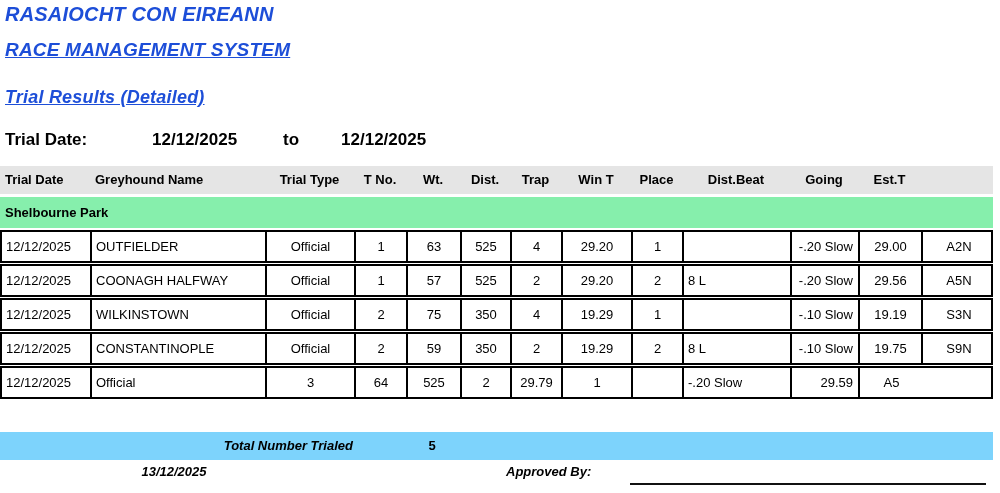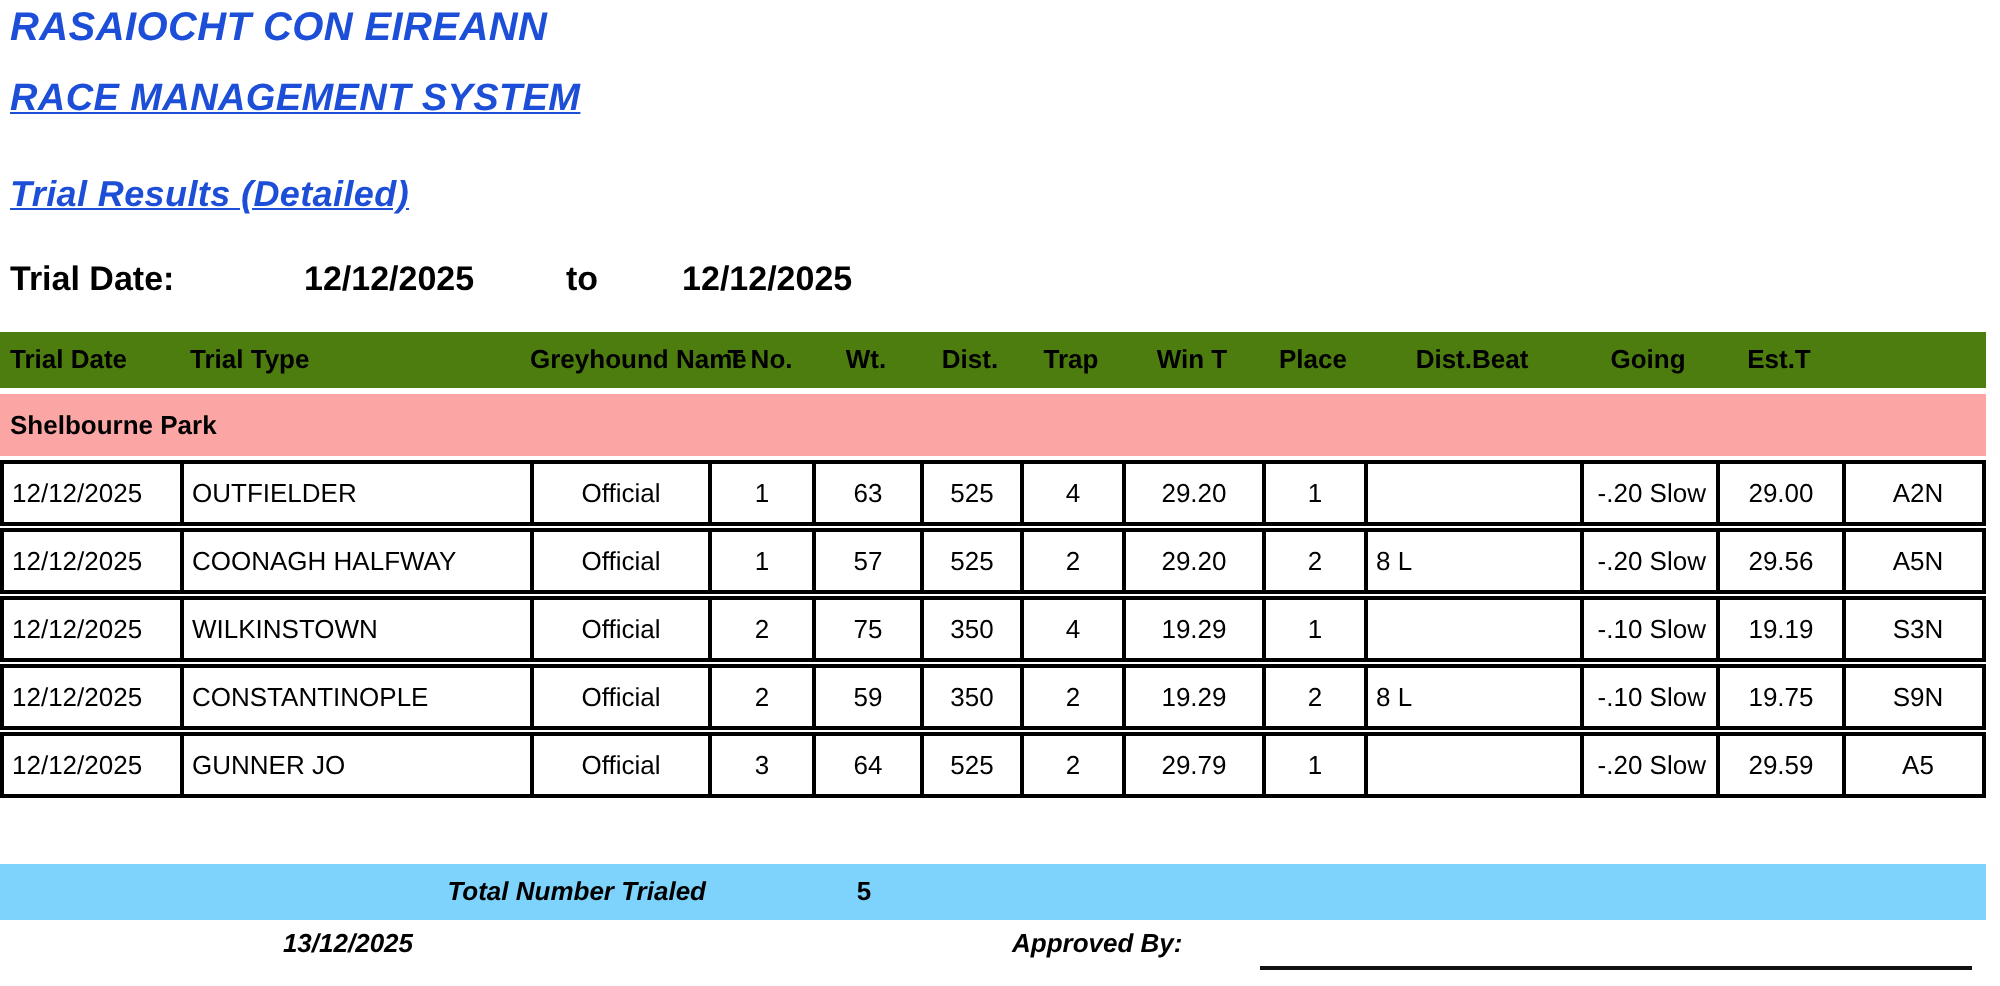"Trial Date" .thead { background: #4d7c0f -> #e5e5e5 }
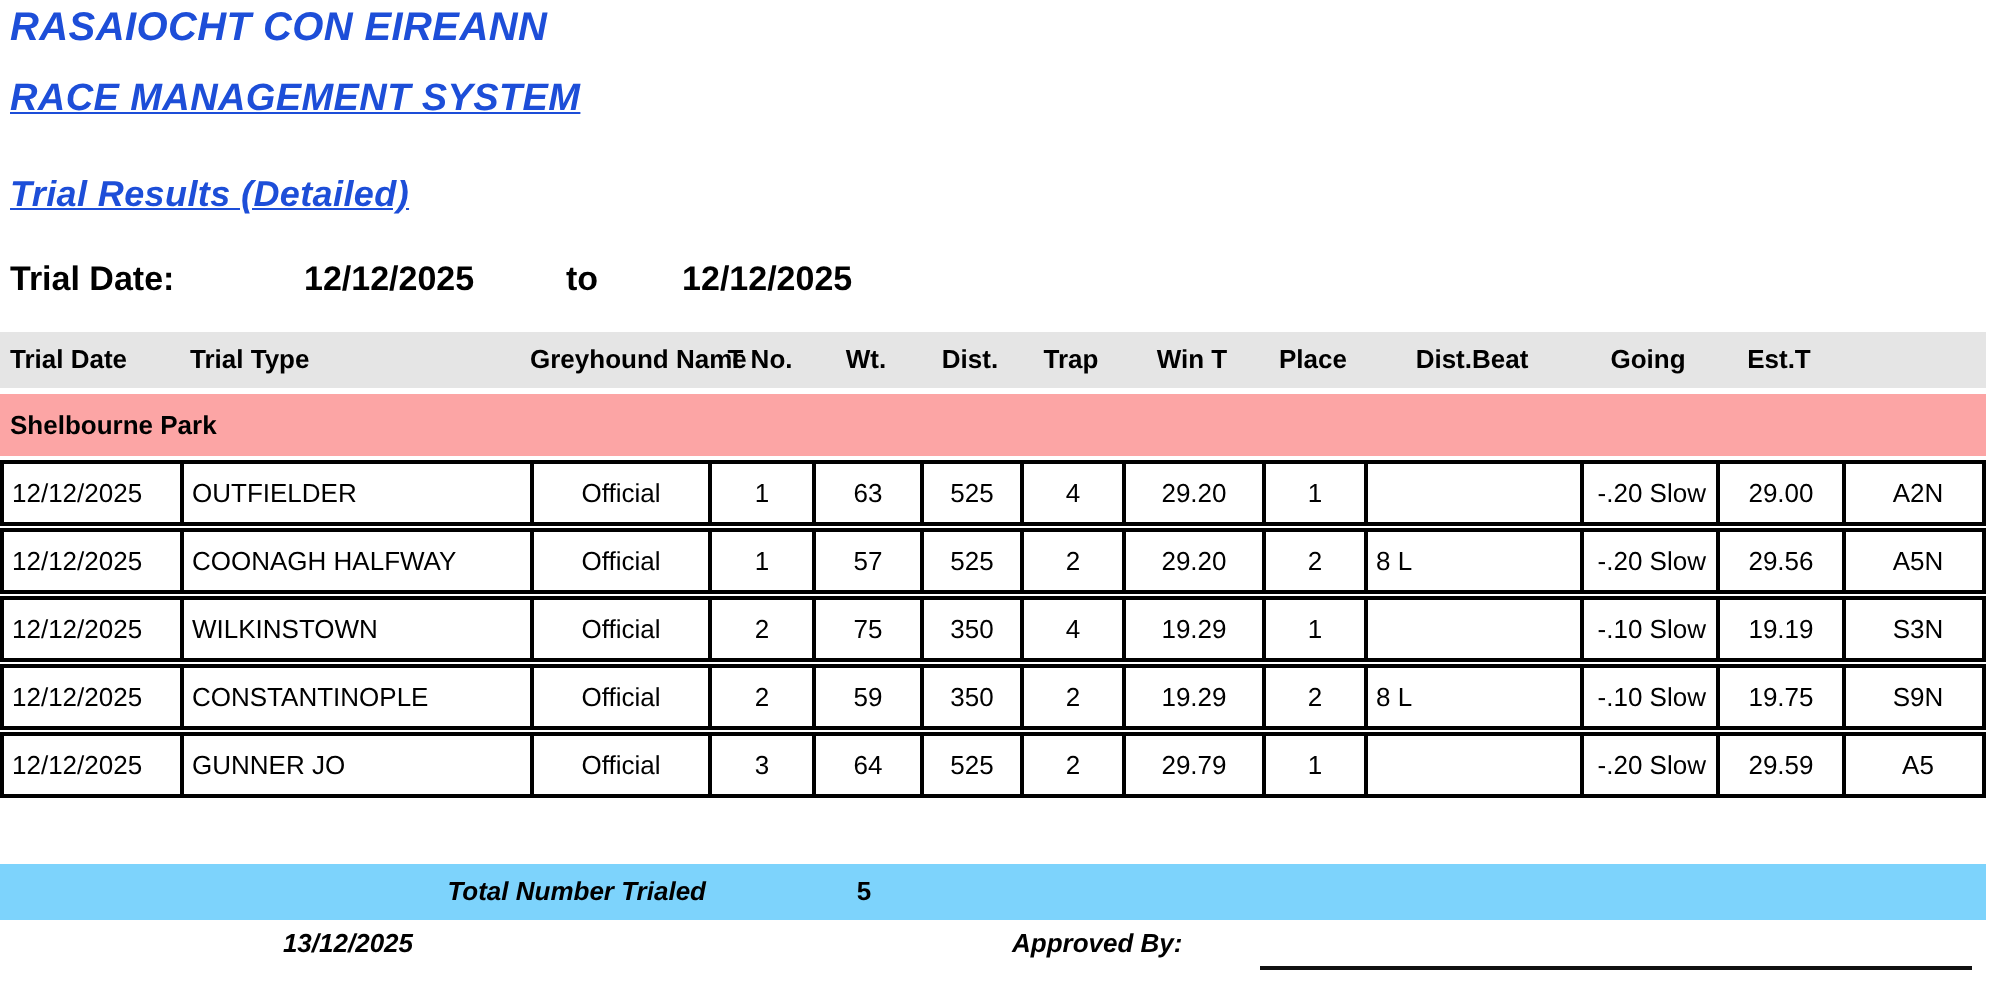"Trial Type" div { order: before "Greyhound Name" -> after "Greyhound Name" }
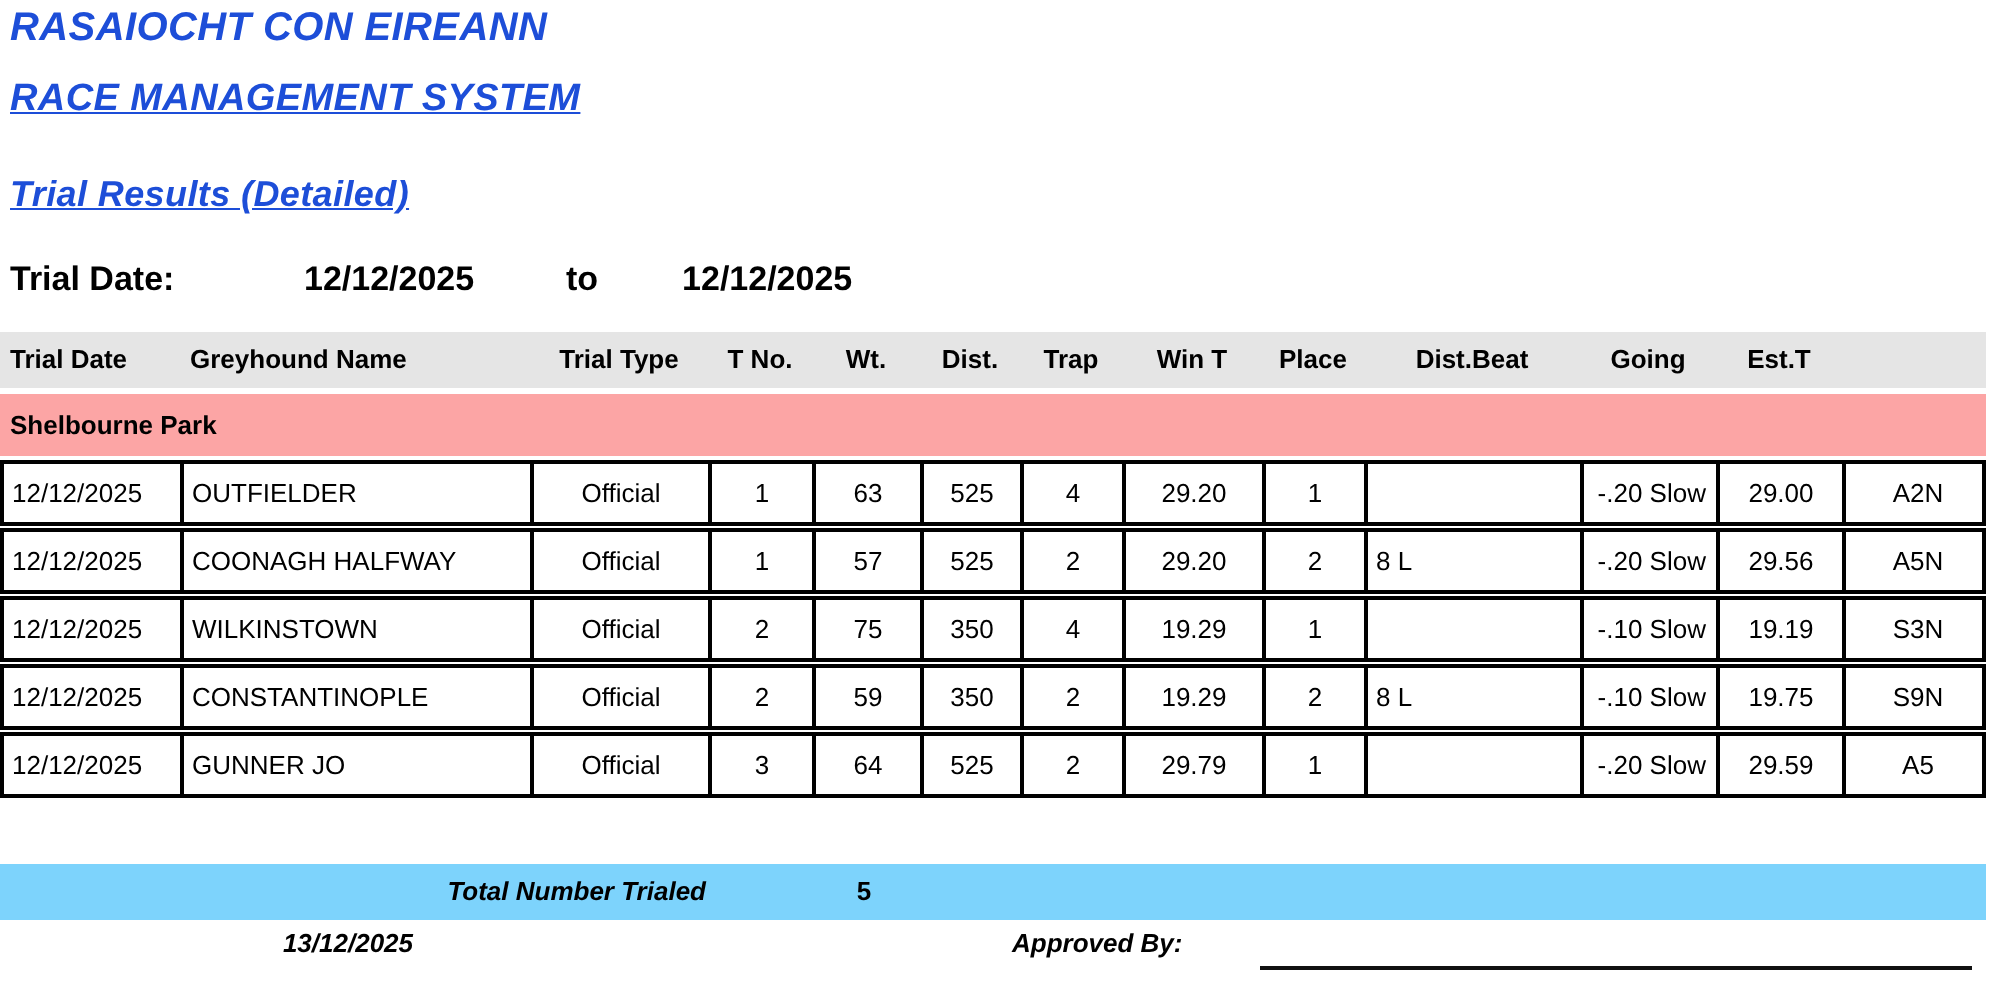"Shelbourne Park" .trackband { background: #fca5a5 -> #86efac }
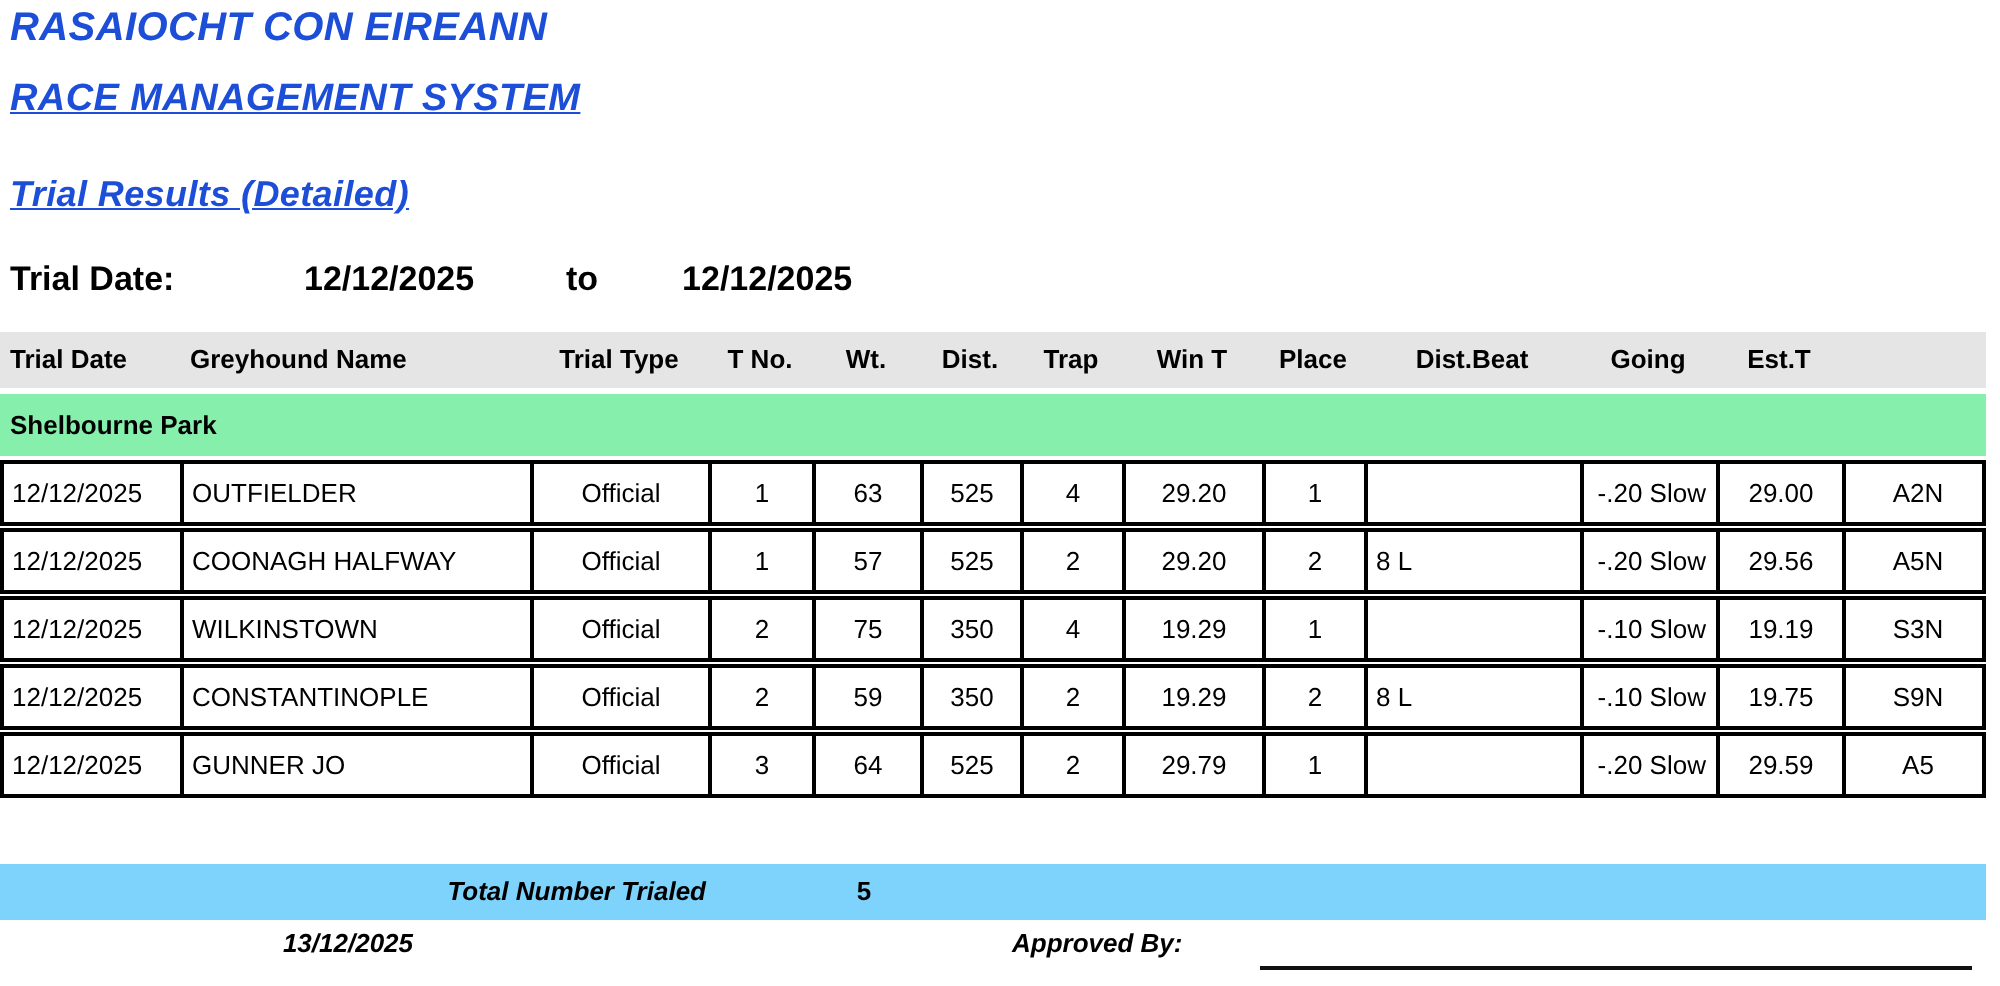"GUNNER JO" div { html: <div>GUNNER JO</div> -> none }
